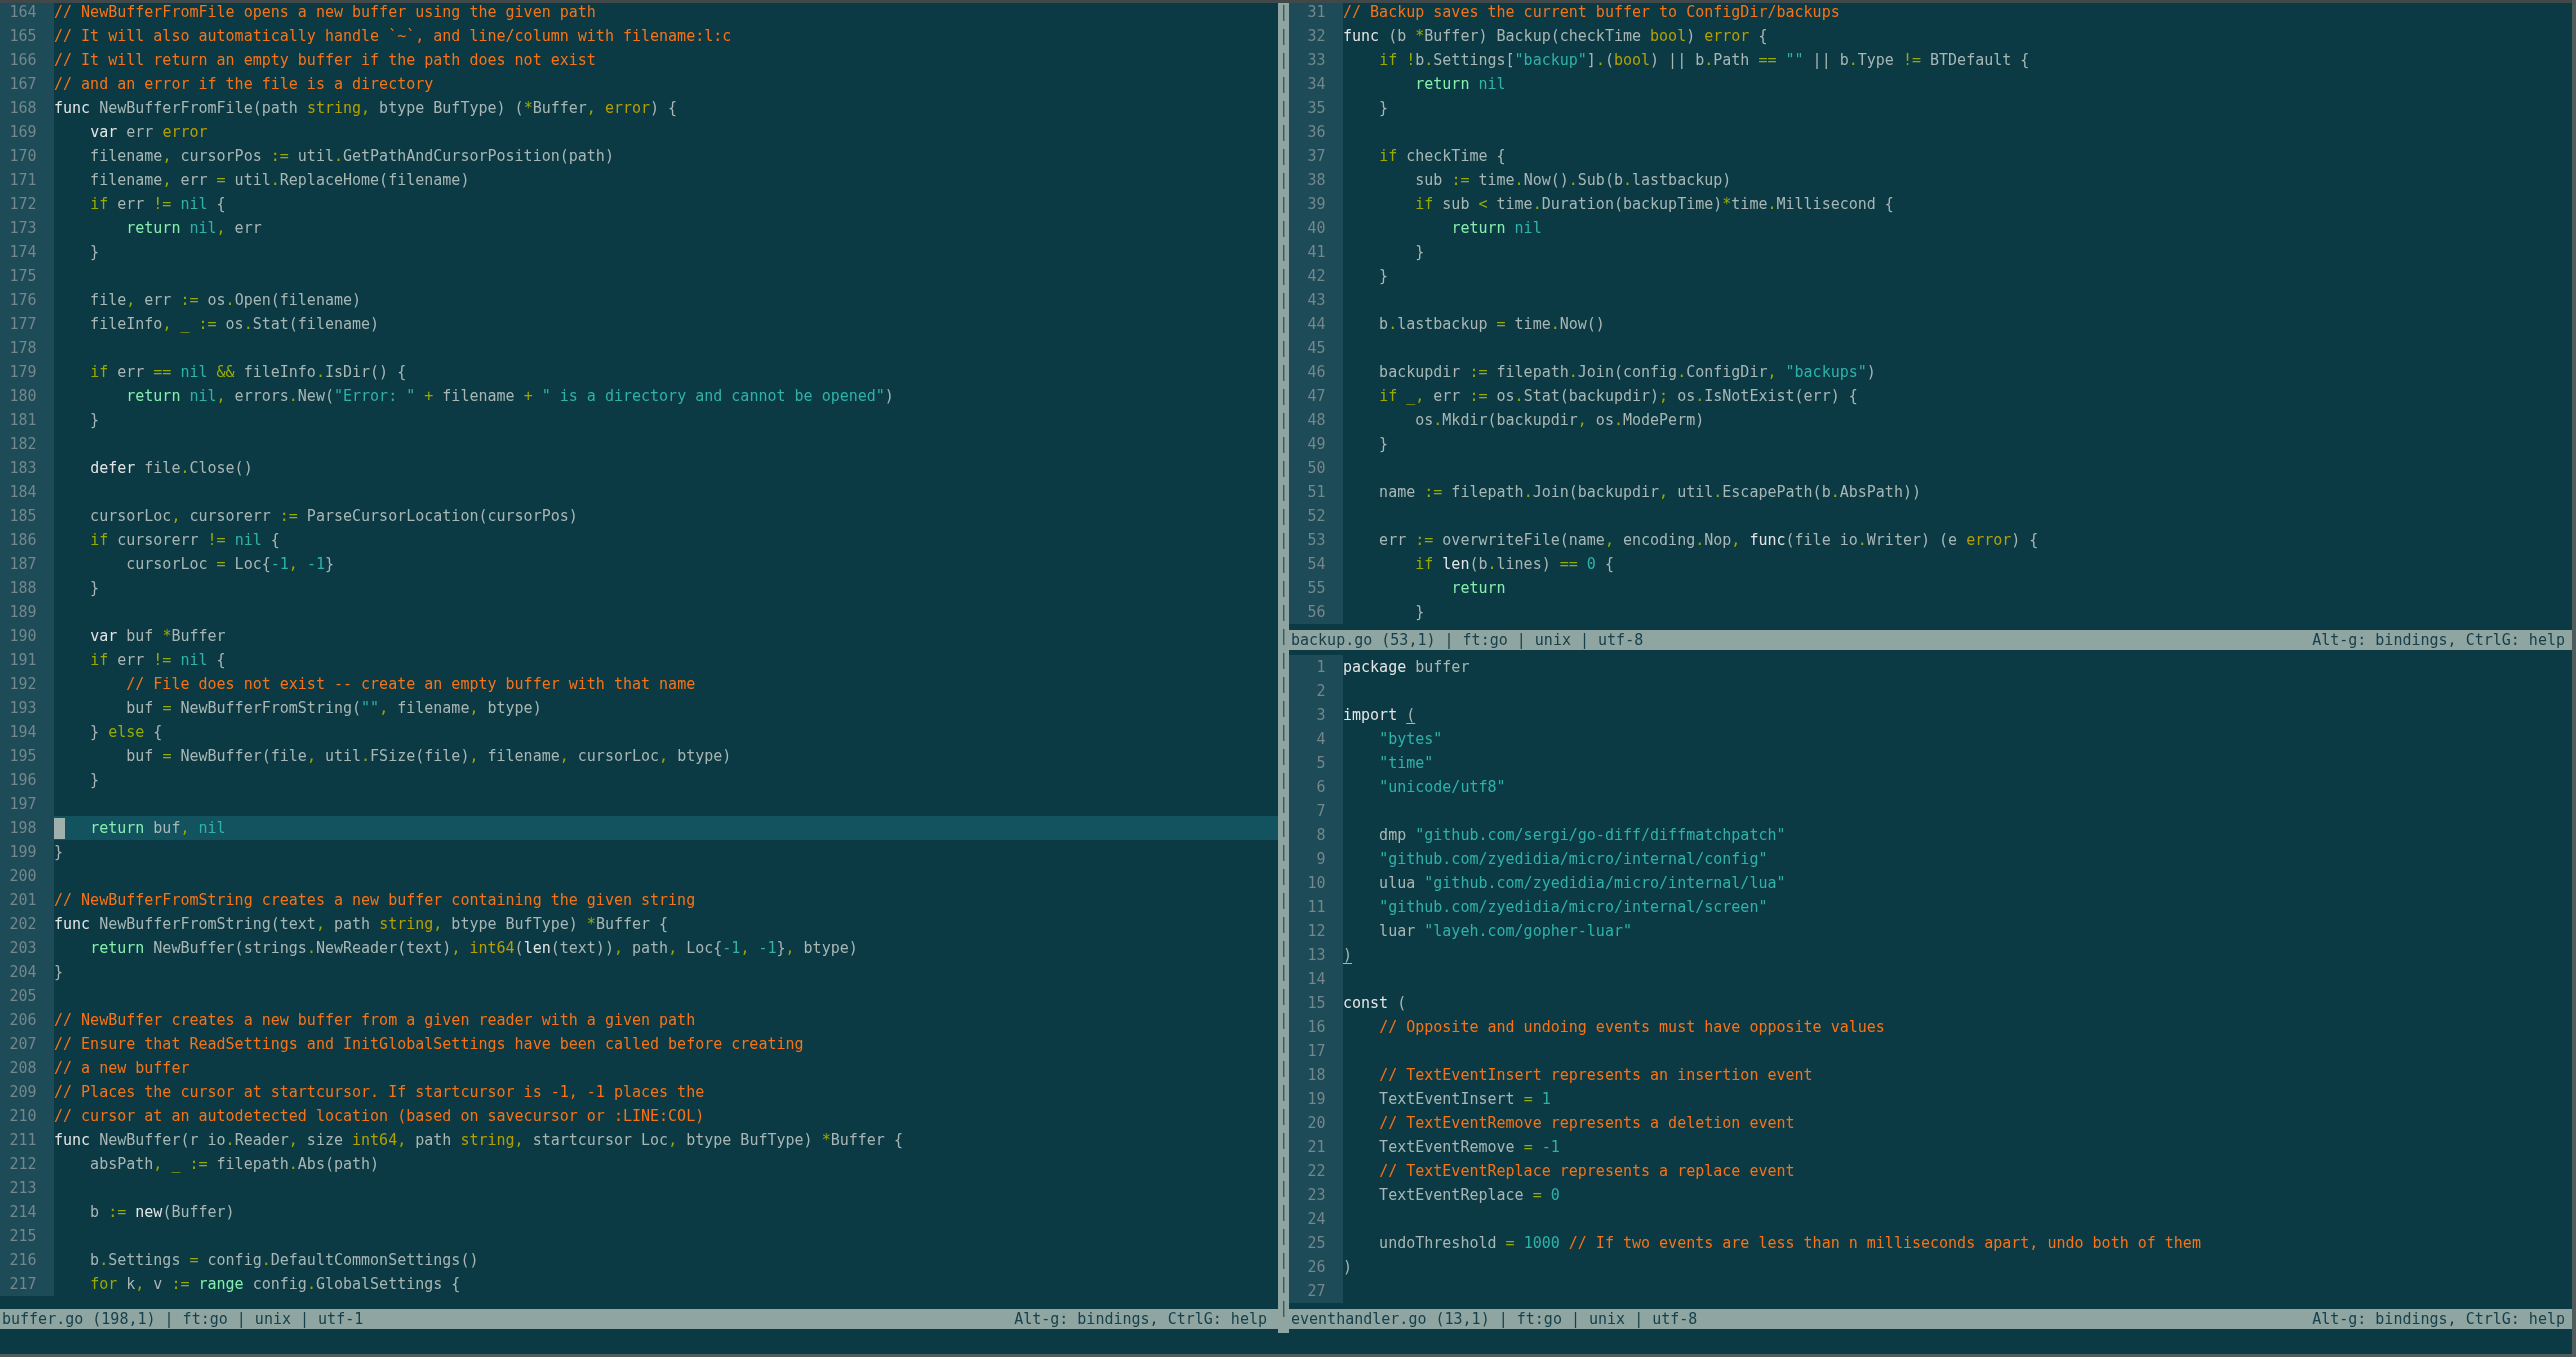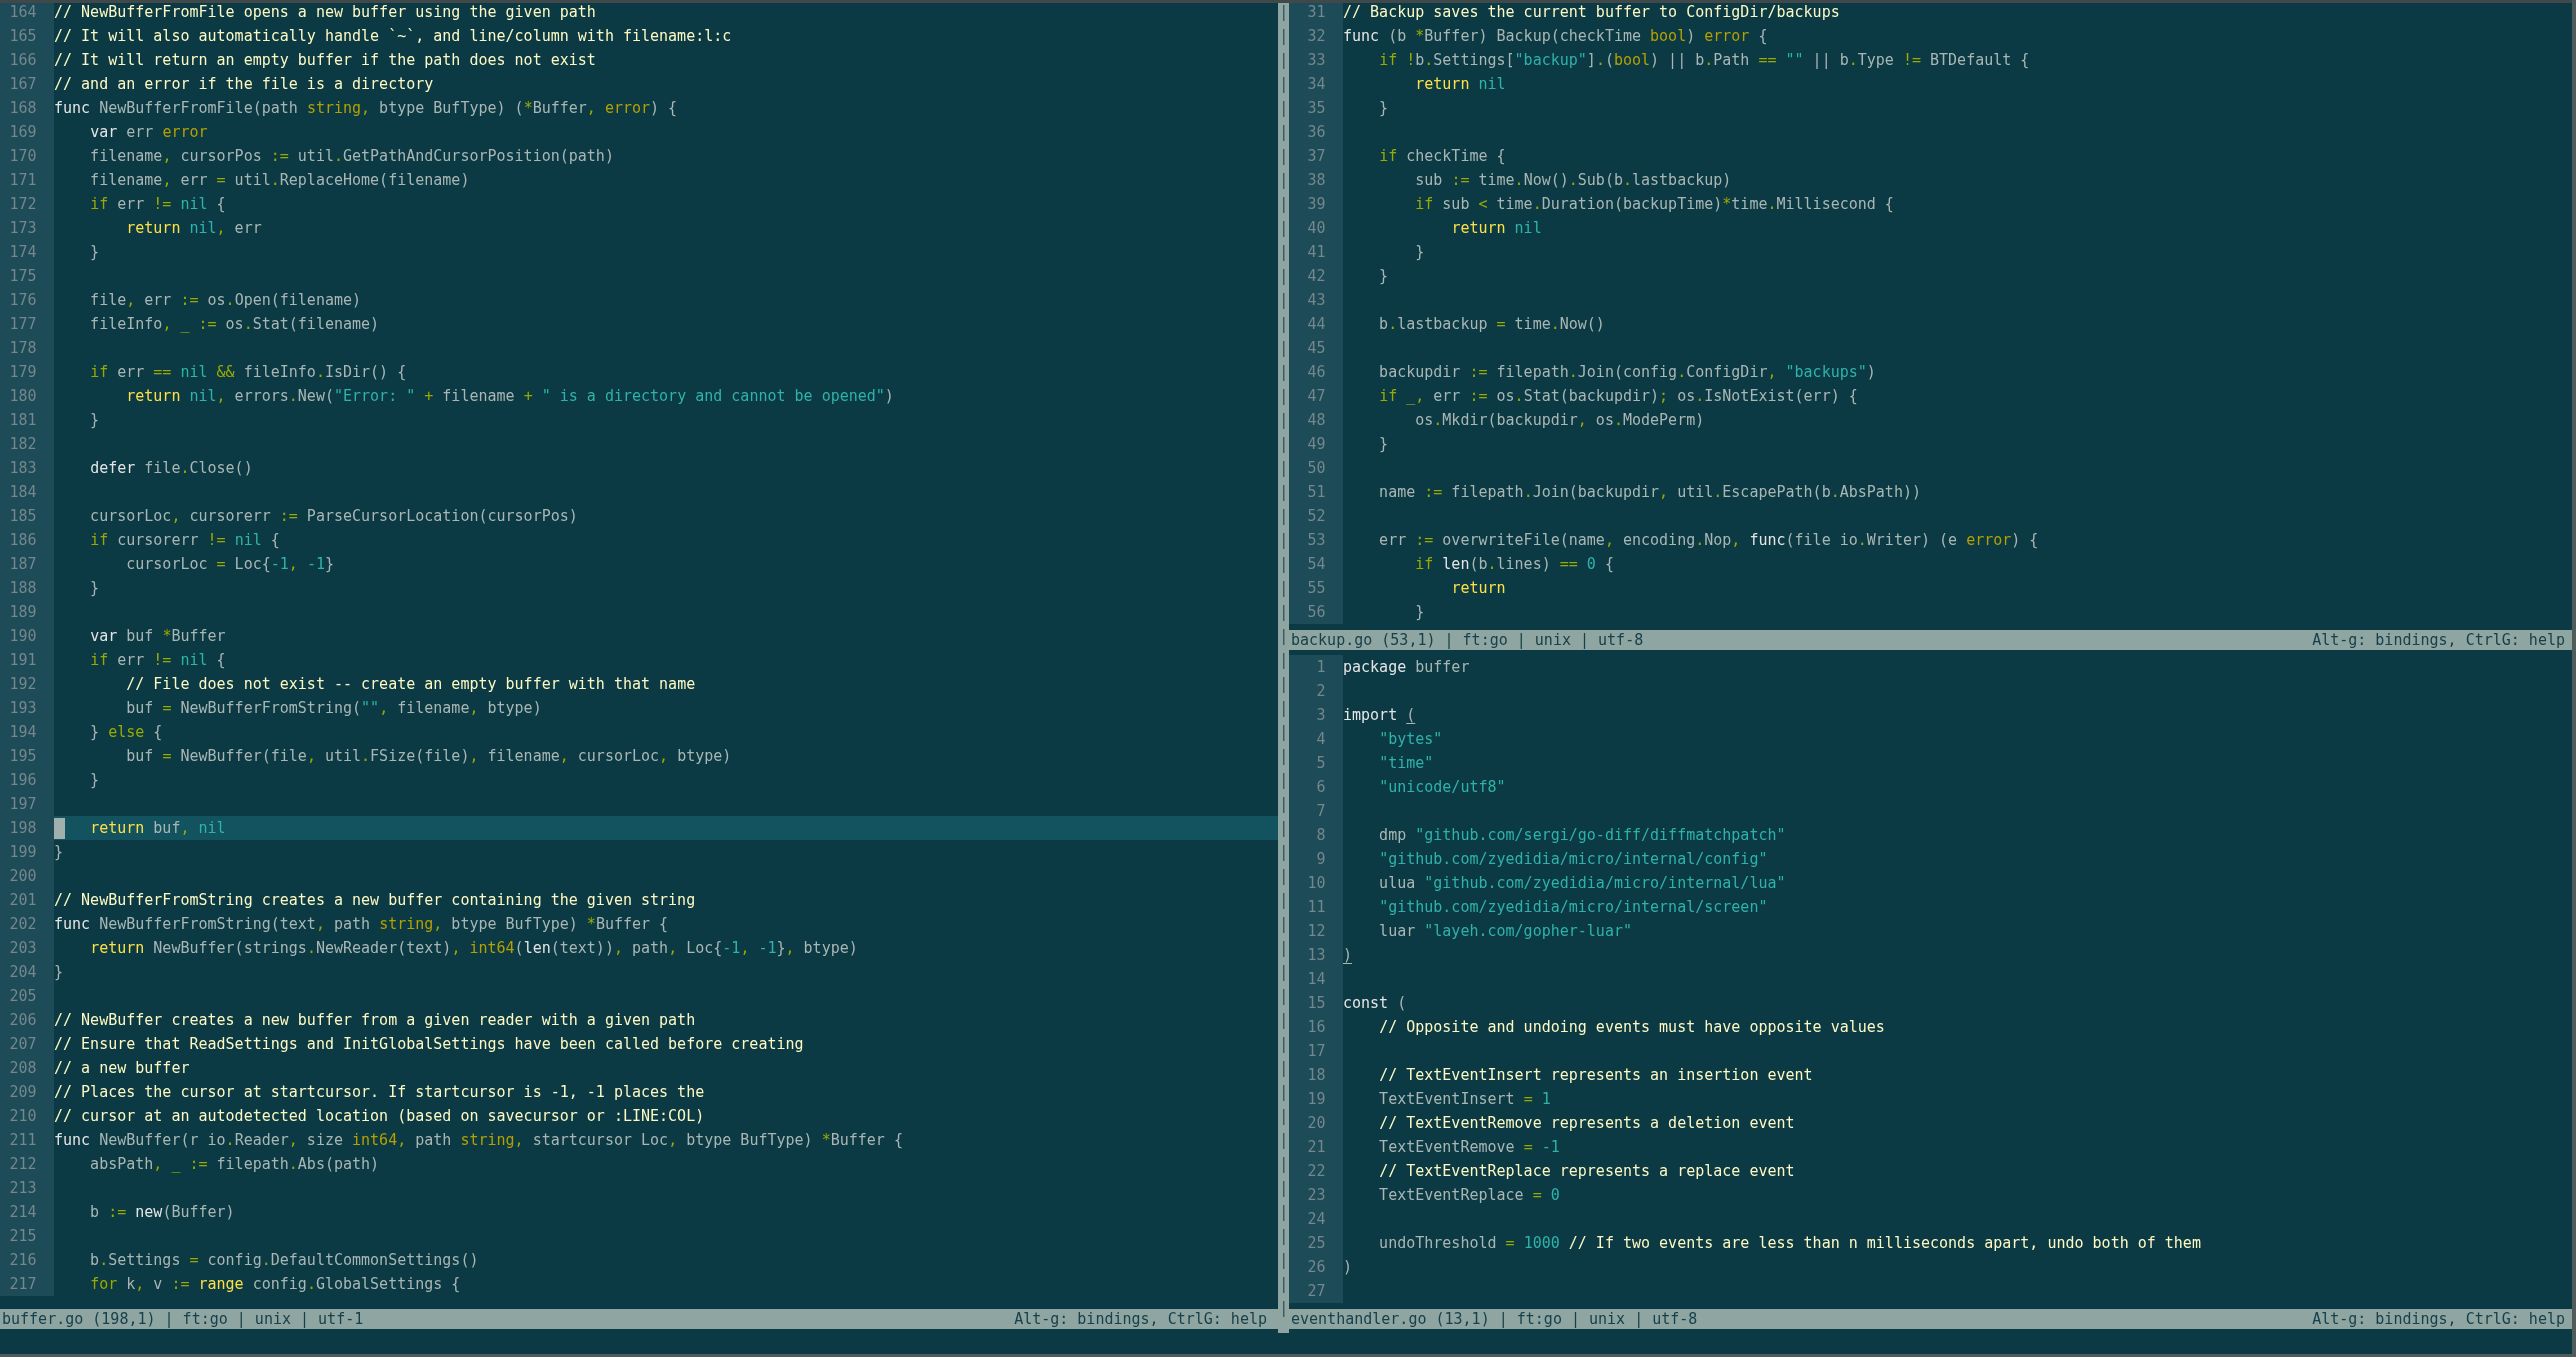"// NewBufferFromFile opens a new" .tk-m { color: #fef9c3 -> #f97316 }
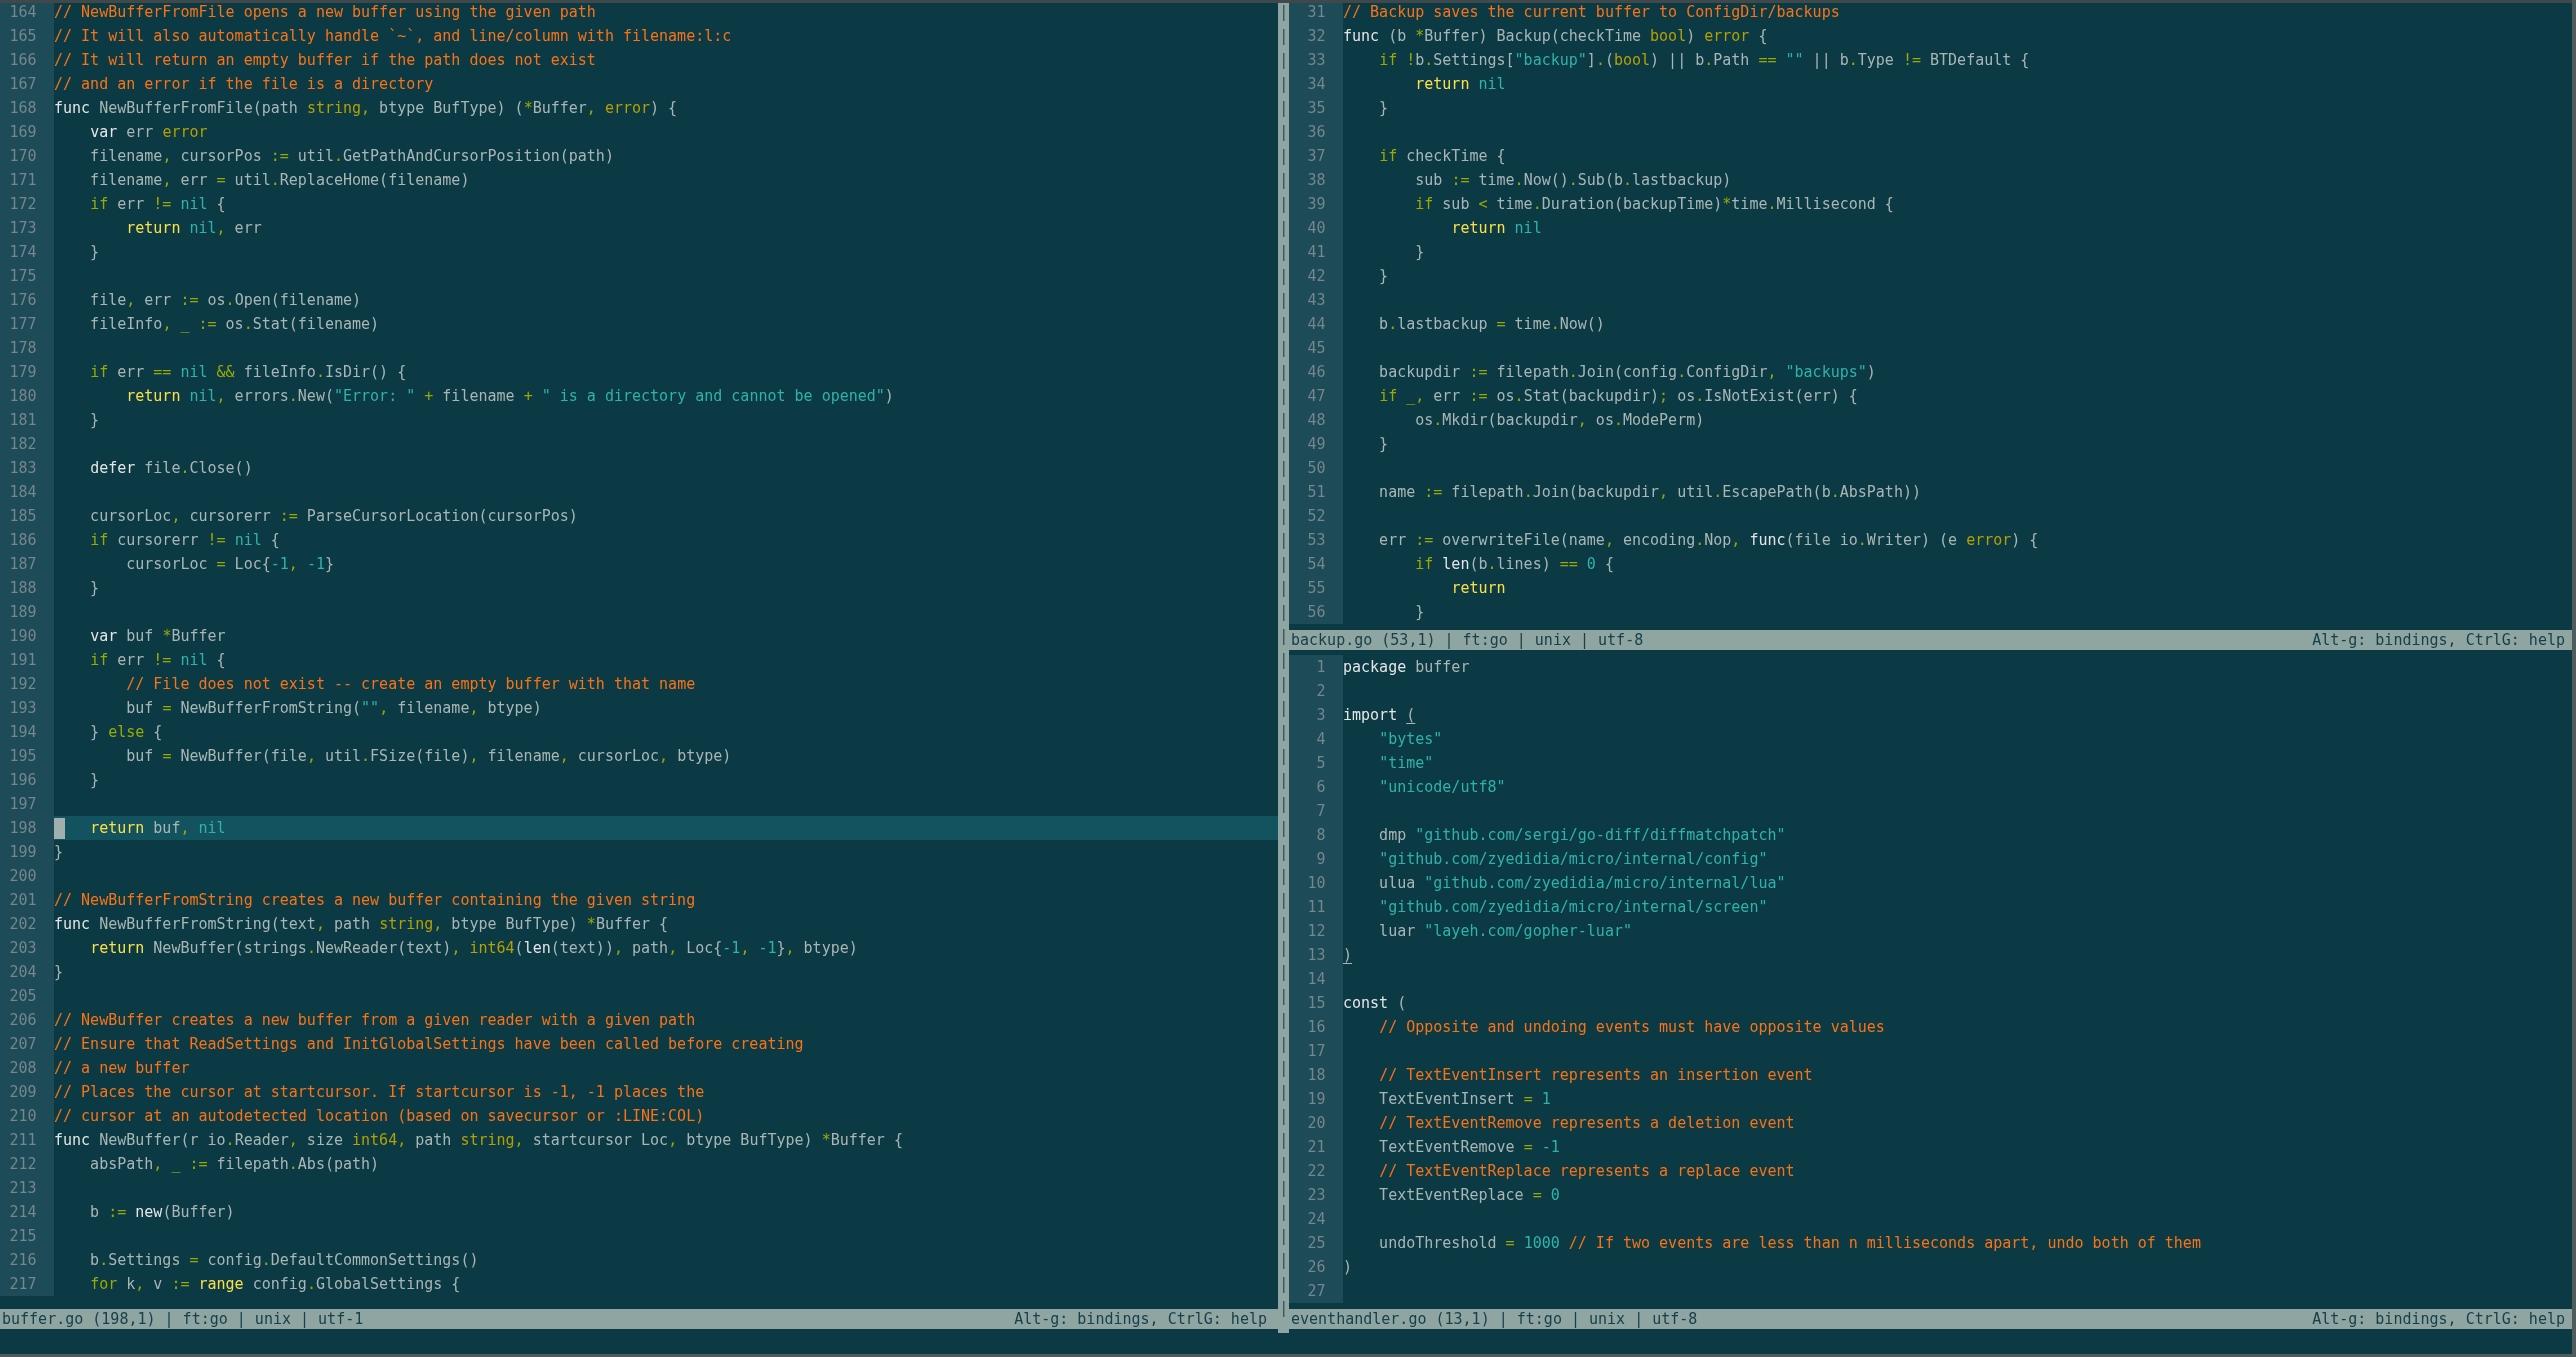"return" .tk-b { color: #fde047 -> #86efac }
